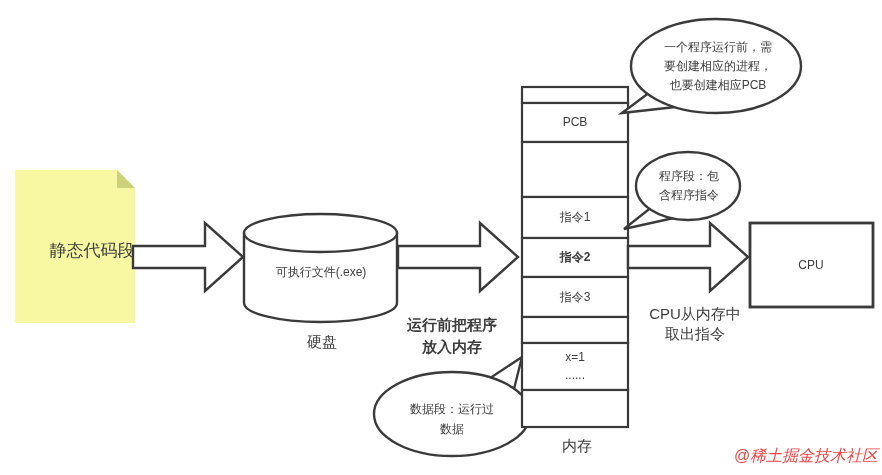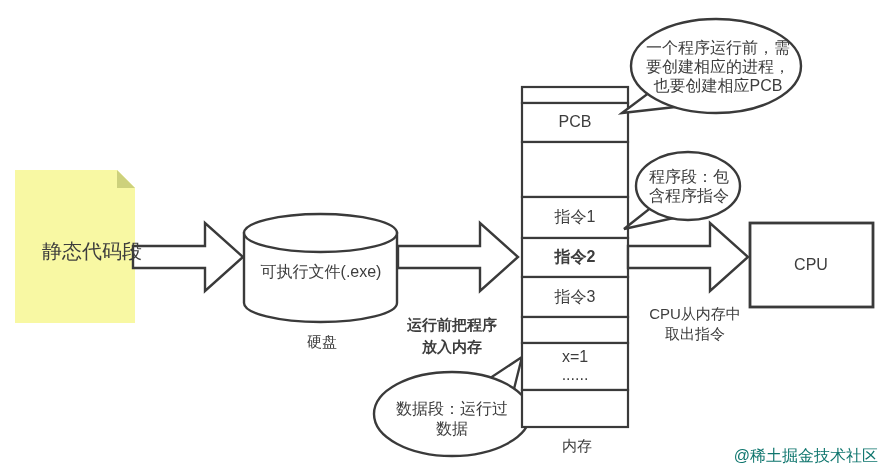"一个程序运行前，需" .s16 { font-size: 16px -> 12px }
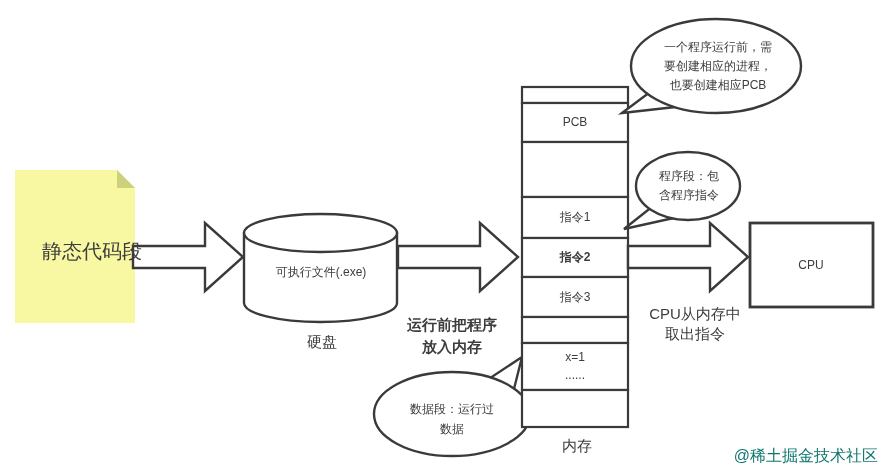"静态代码段" .s17 { font-size: 20px -> 17px }
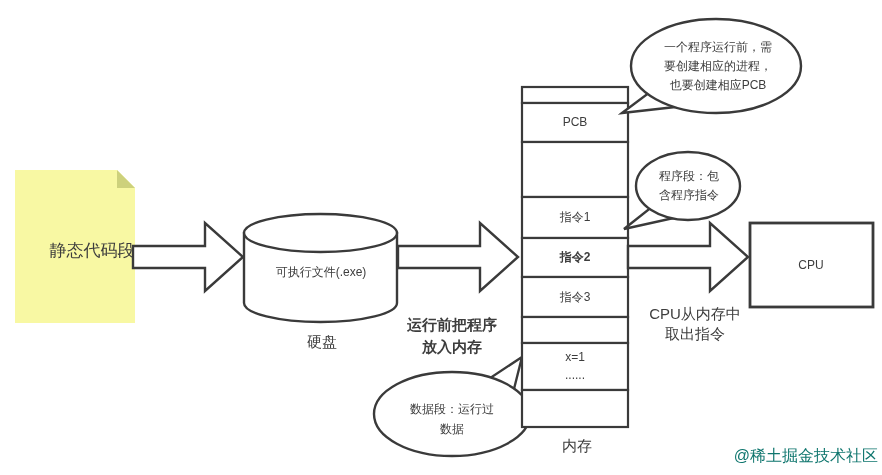"@稀土掘金技术社区" .watermark { color: #0f766e -> #ef4444; font-style: none -> italic }
